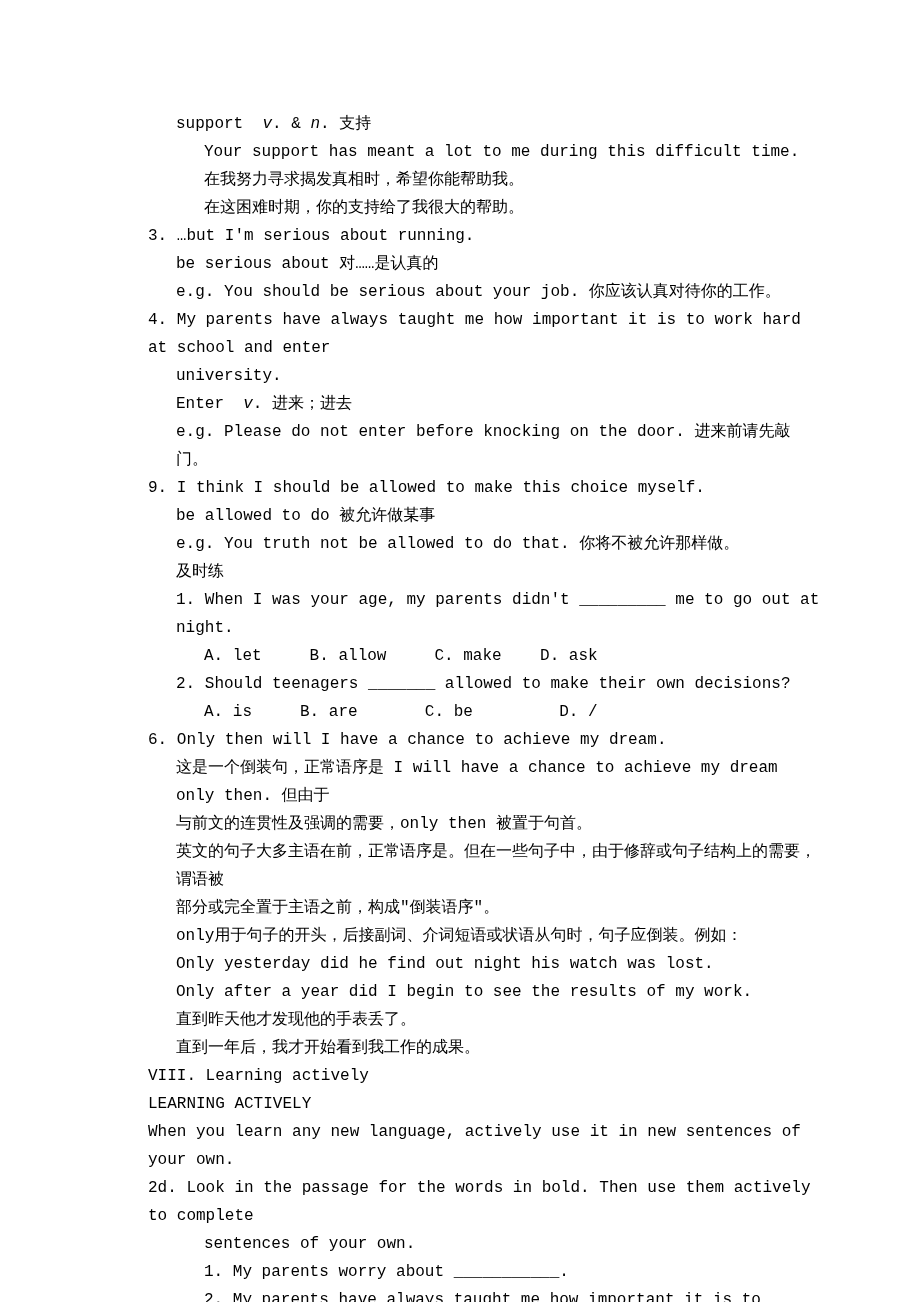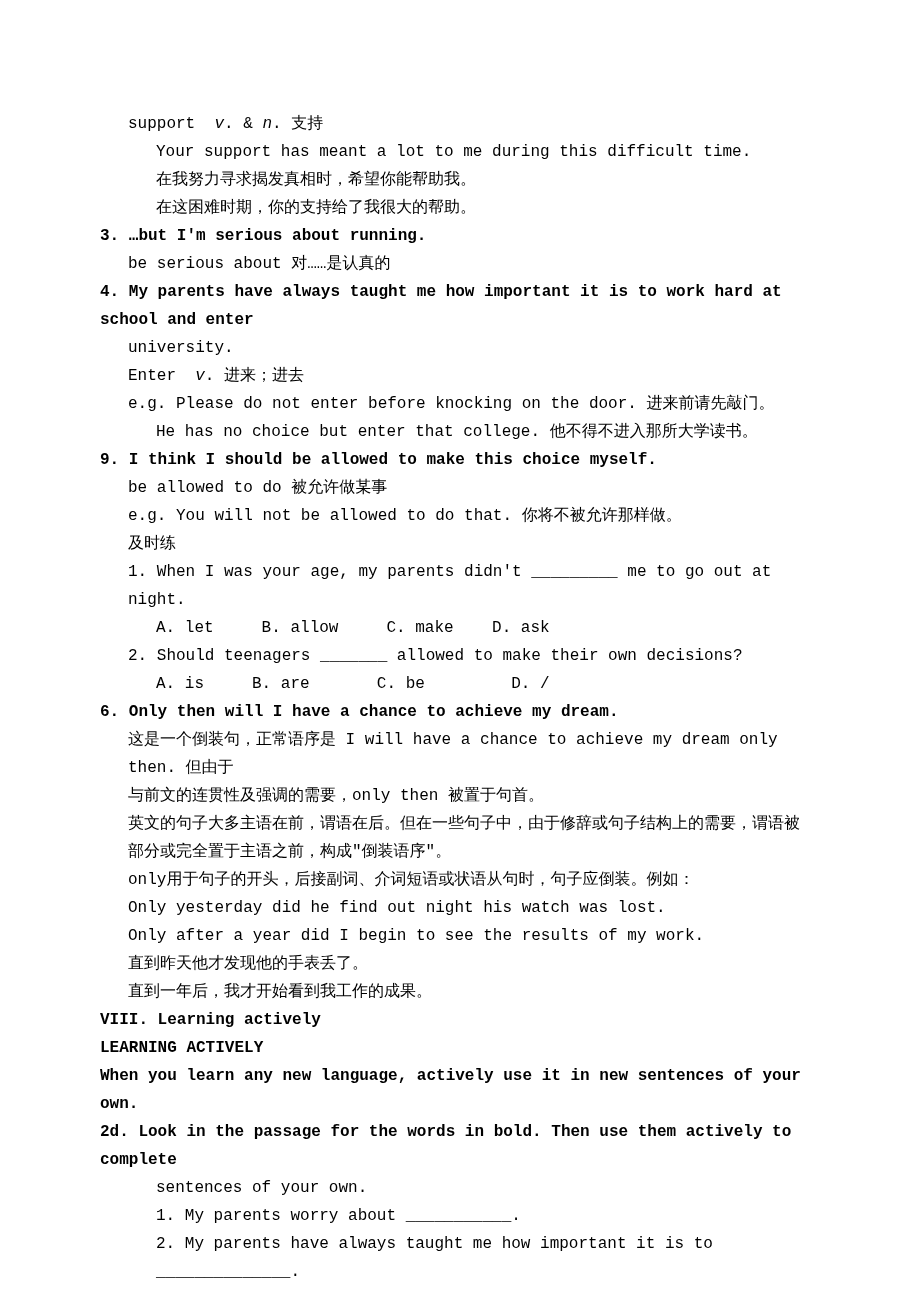"support v. & n. 支持" .line { margin-left: none -> 48px }
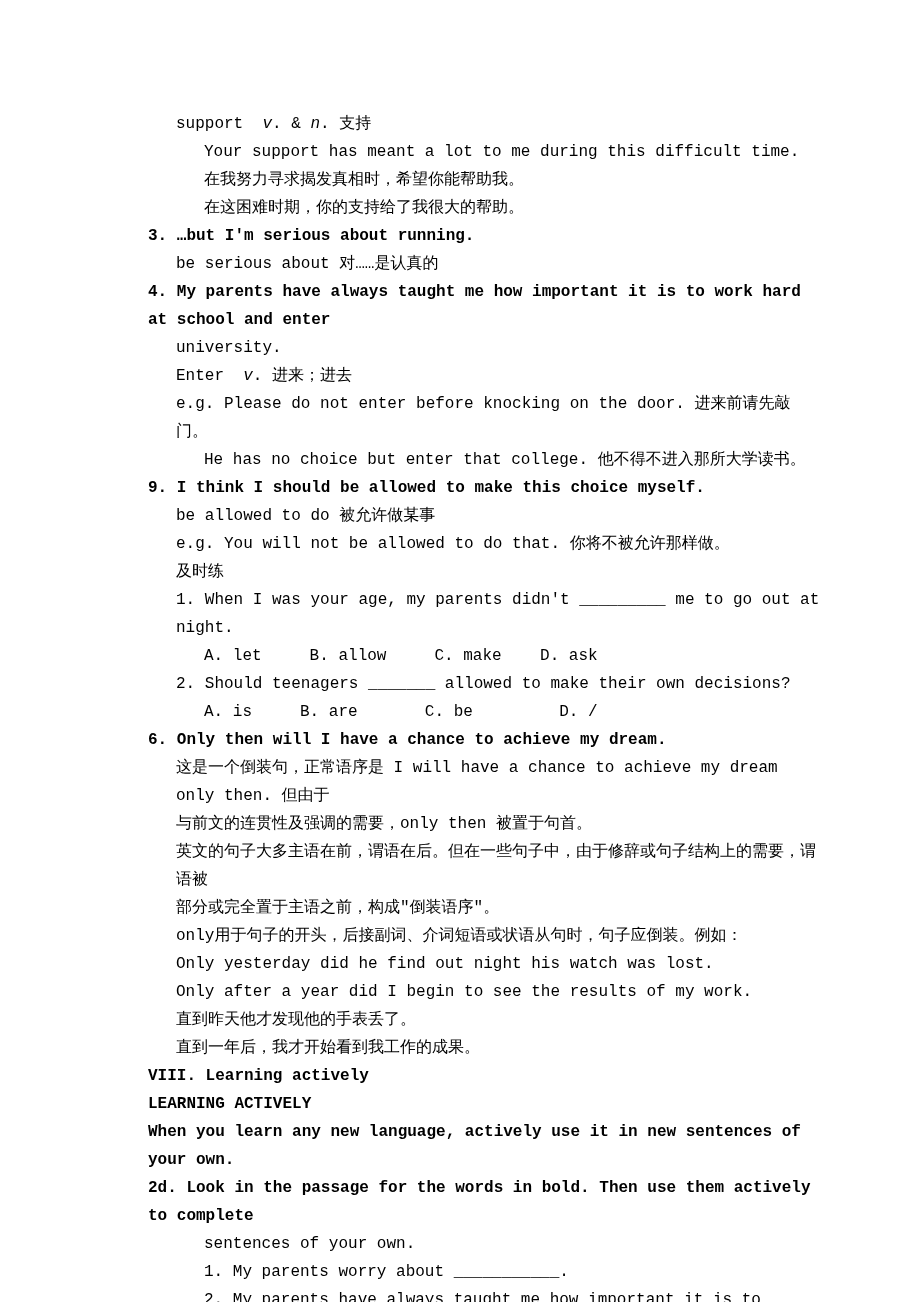"3. …but I'm serious about" .indent-0 { font-weight: bold -> none }
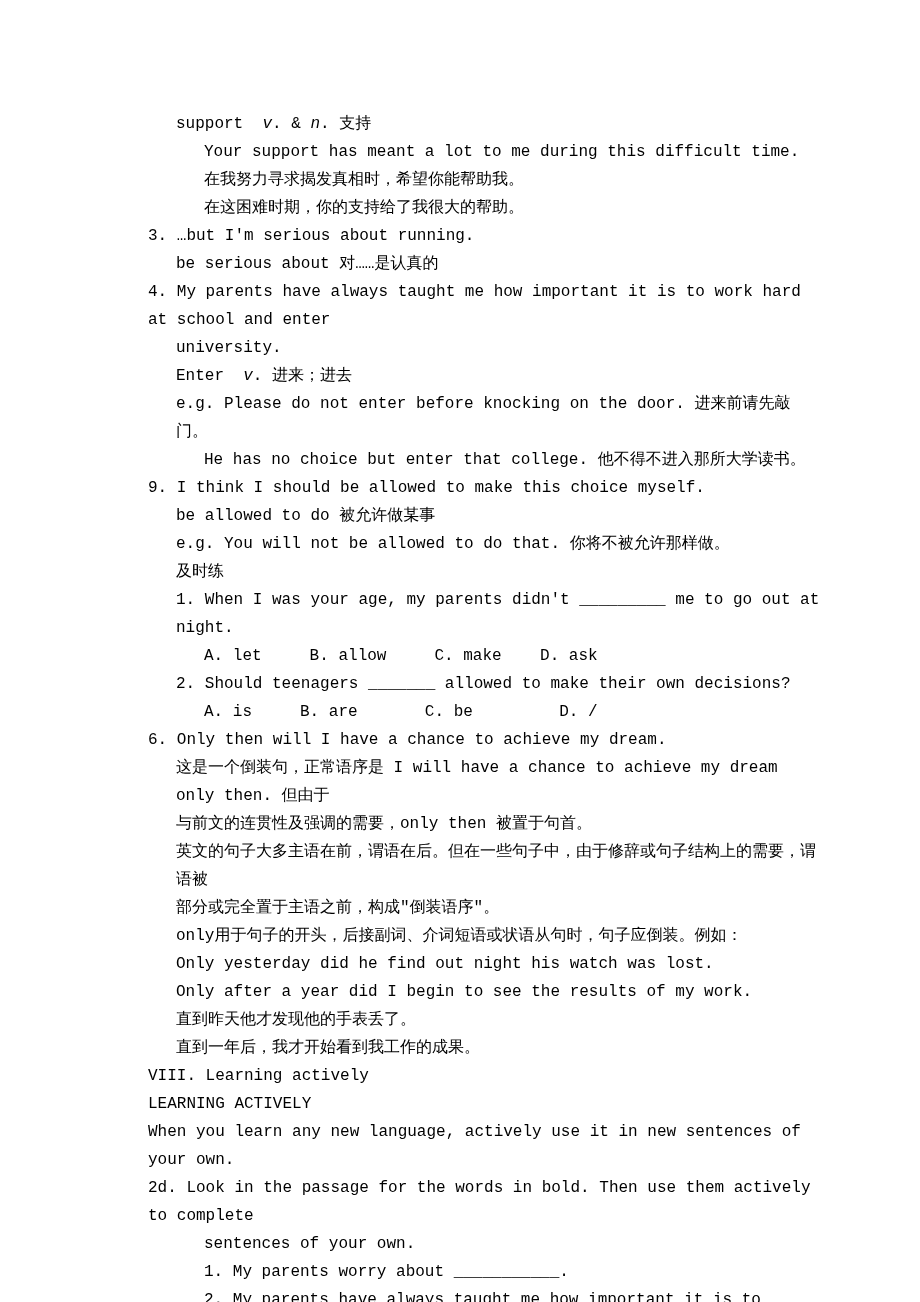"e.g. You should be serious" div.line { html: none -> <div>e.g. You should be serious about your job. 你应该认真对待你的工作。</div> }
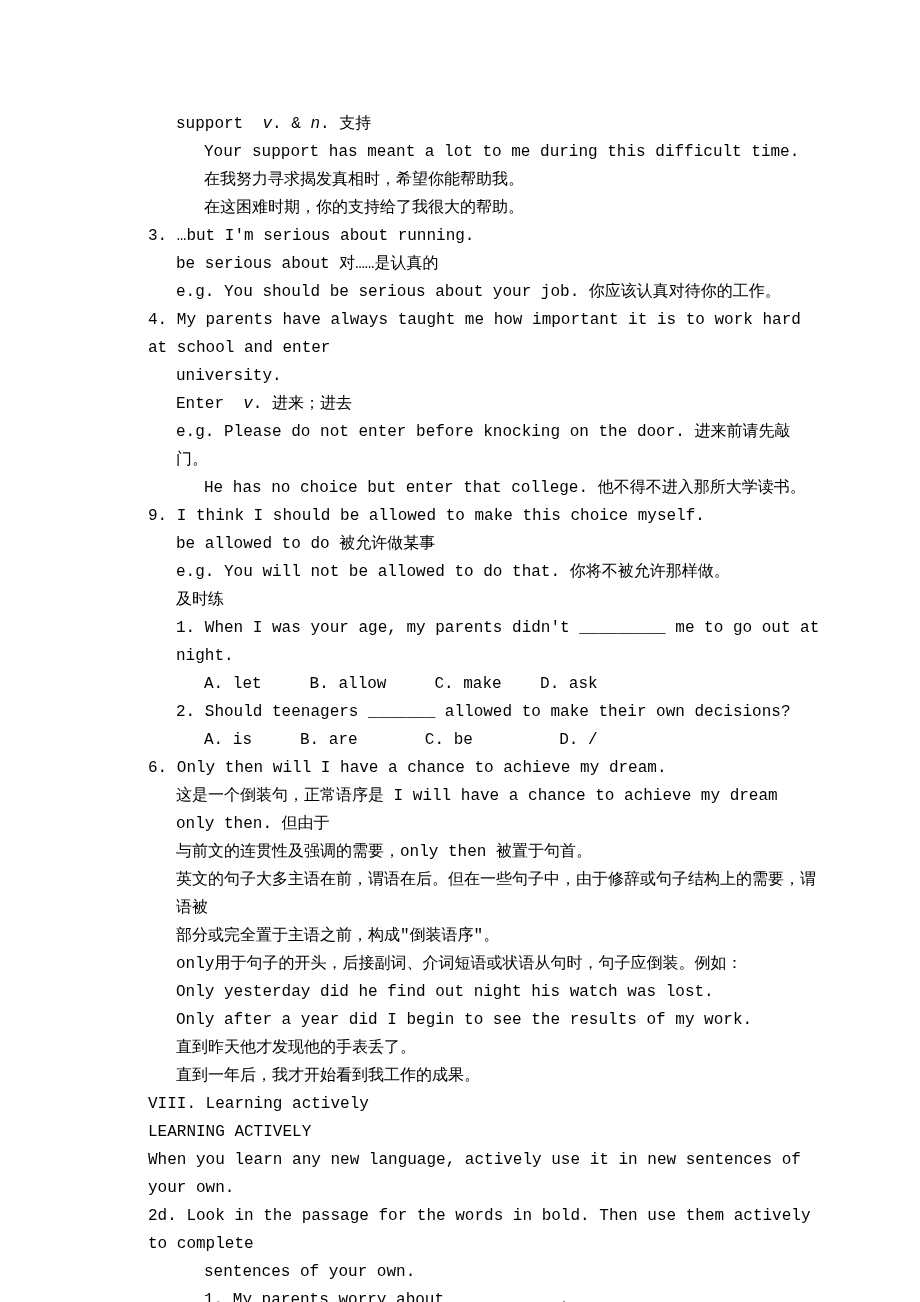"He has no choice but" div.line { html: <div>He has no choice but enter that college. 他不得不进入那所大学读书。</div> -> none }
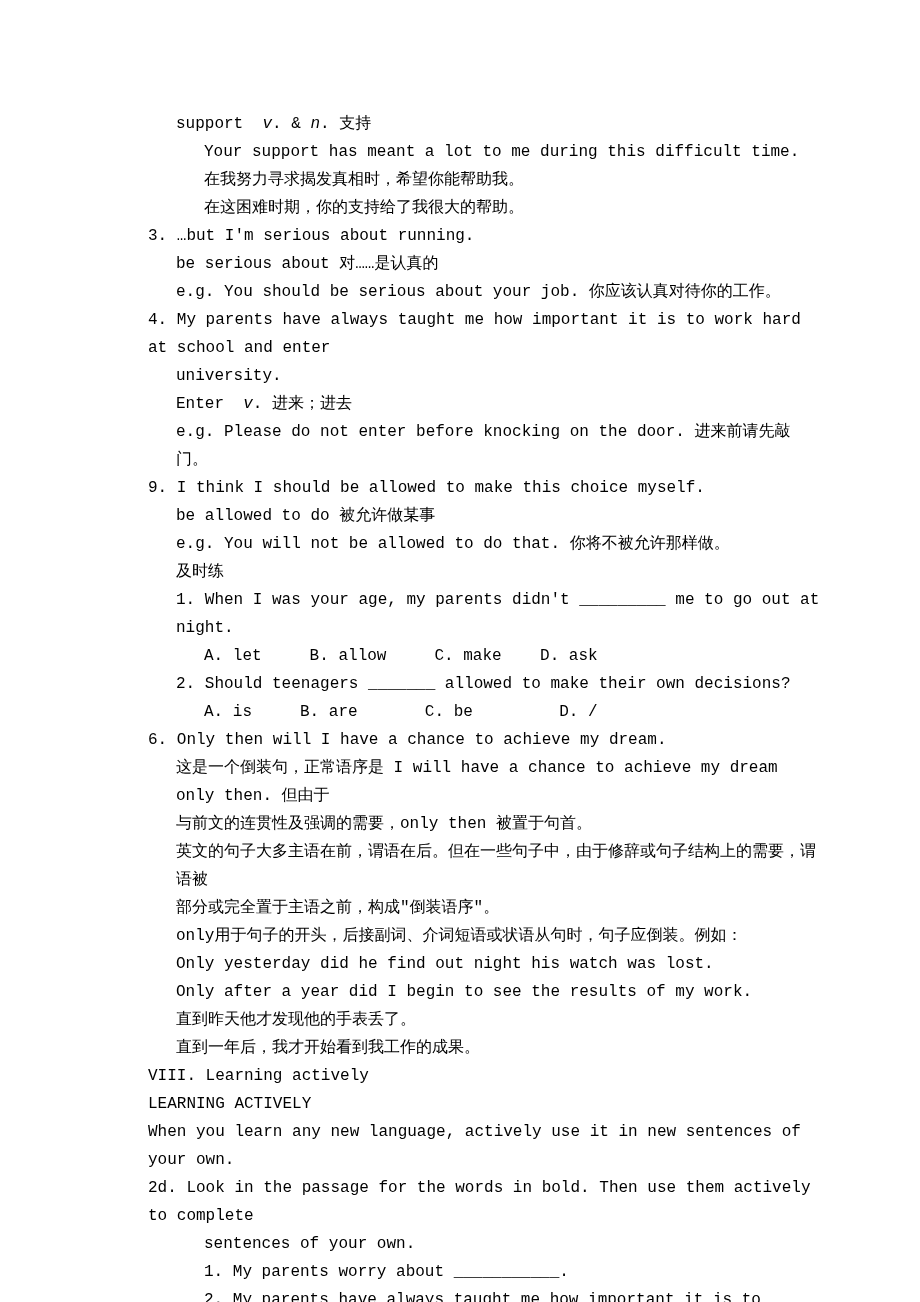"e.g. You will not be" div.line { text: will -> truth }
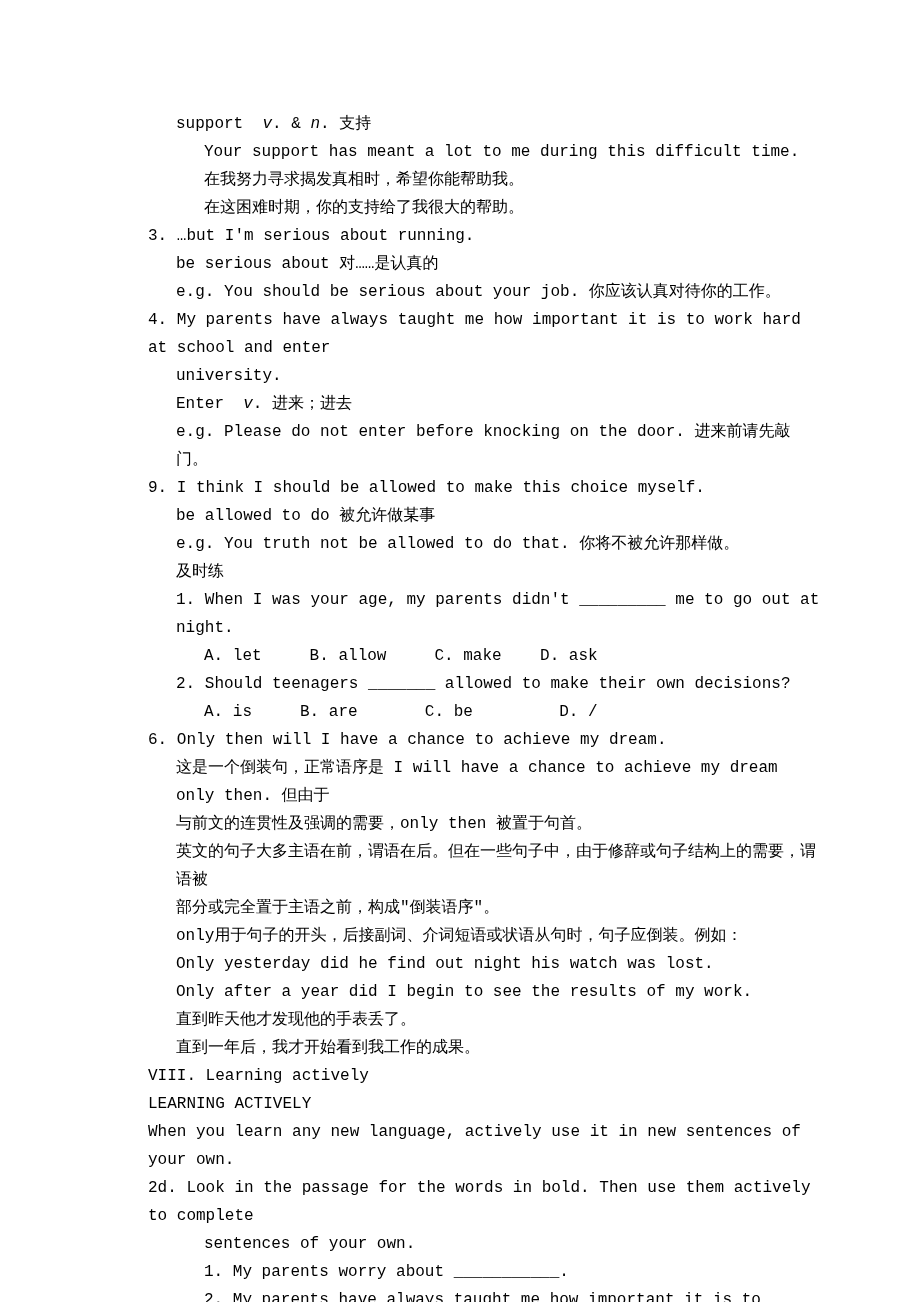"英文的句子大多主语在前，谓语在后。但在一些句子中，由于修辞或句子结构上的需要，谓" div.line { text: 谓语在后 -> 正常语序是 }
